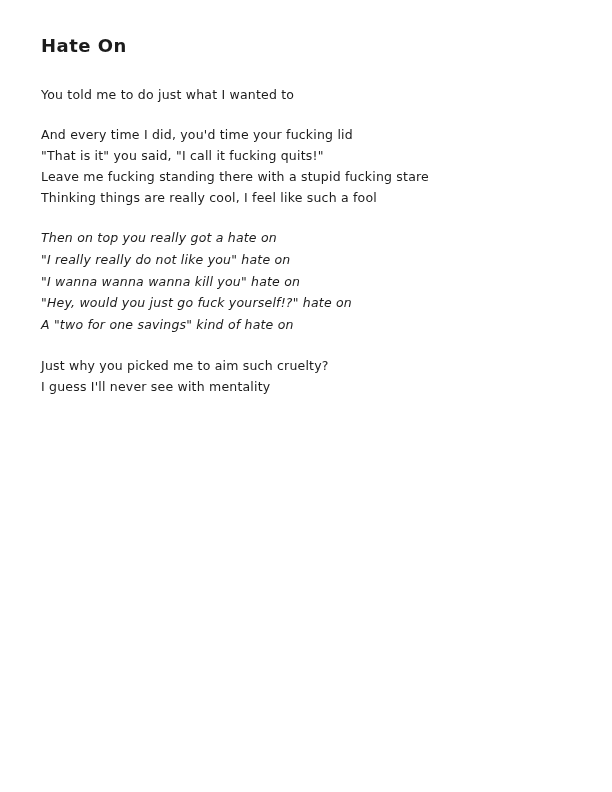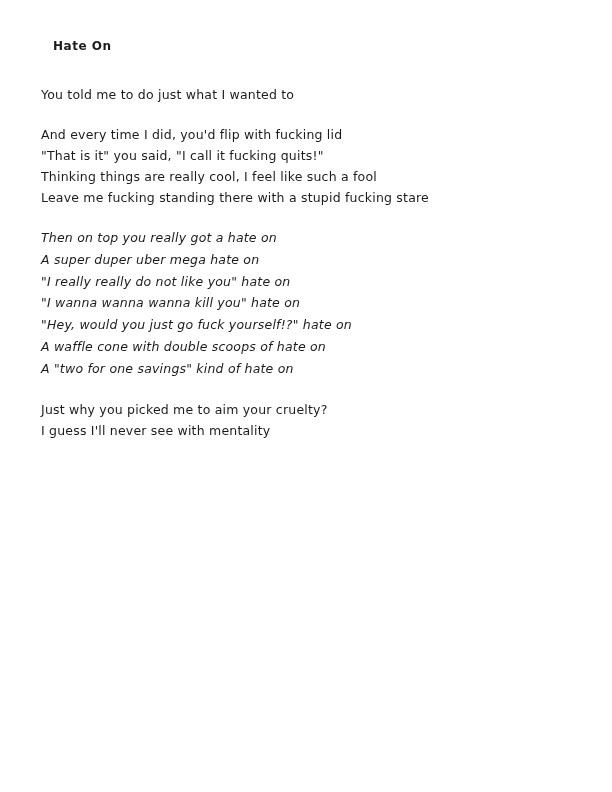"Hate On" .title { font-size: 12px -> 18px; margin: 0 0 30px 12px -> 0 0 30px 0 }
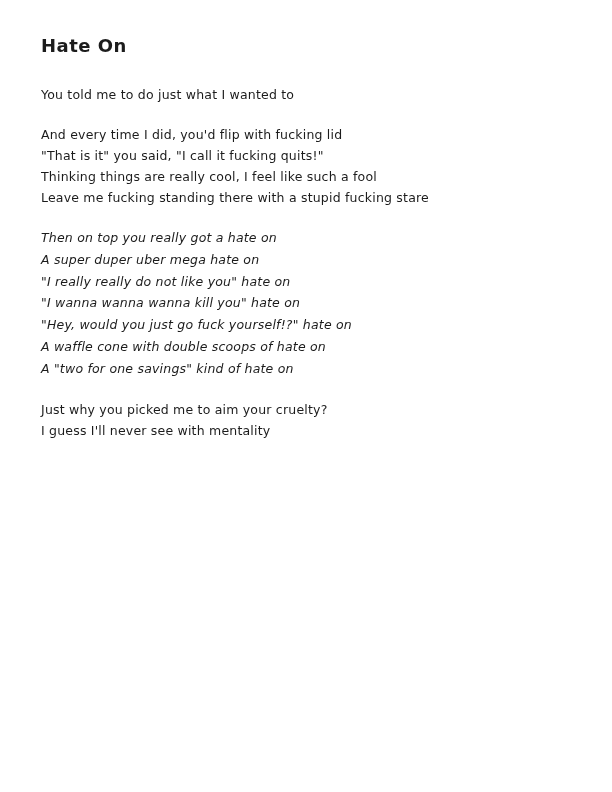"And every time I did," div.line { text: flip with -> time your }
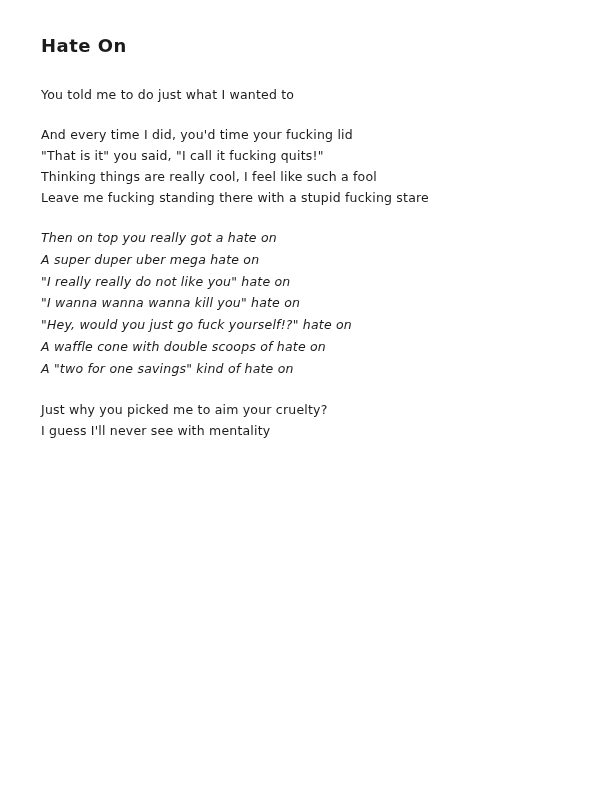"Thinking things are really cool," div.line { order: before "Leave me fucking standing there" -> after "Leave me fucking standing there" }
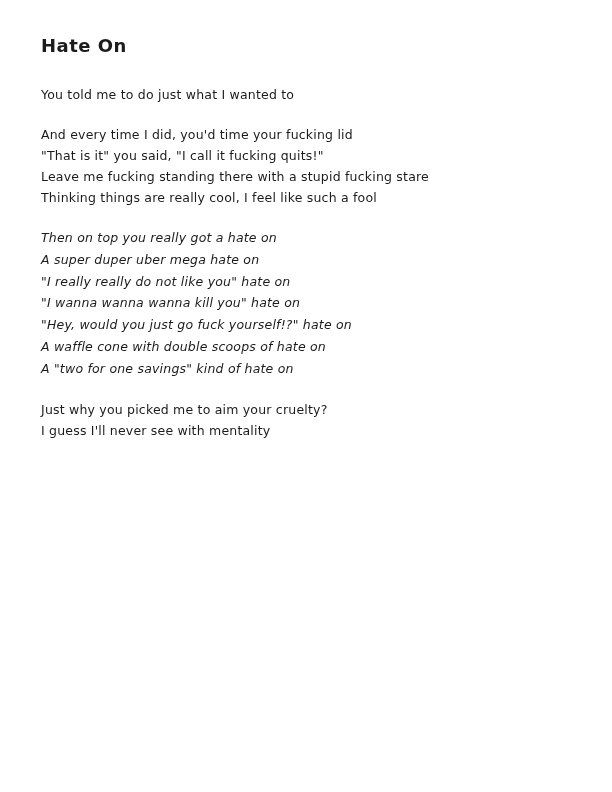"A super duper uber mega" div.line { html: <div>A super duper uber mega hate on</div> -> none }
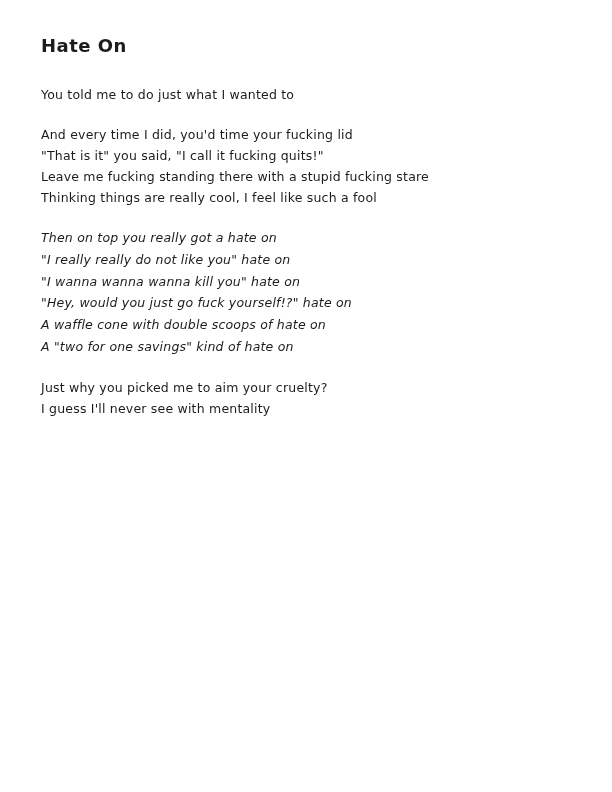"A waffle cone with double" div.line { html: <div>A waffle cone with double scoops of hate on</div> -> none }
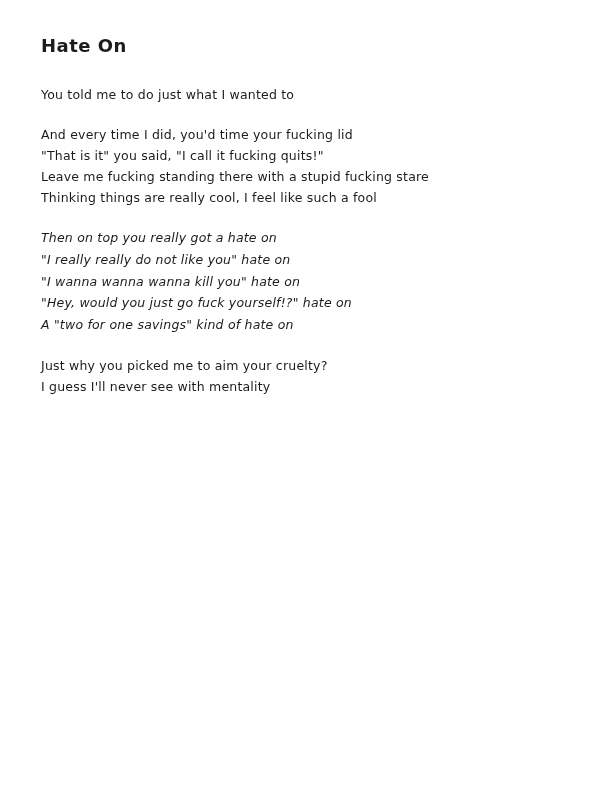"Just why you picked me" div.line { text: your -> such }
